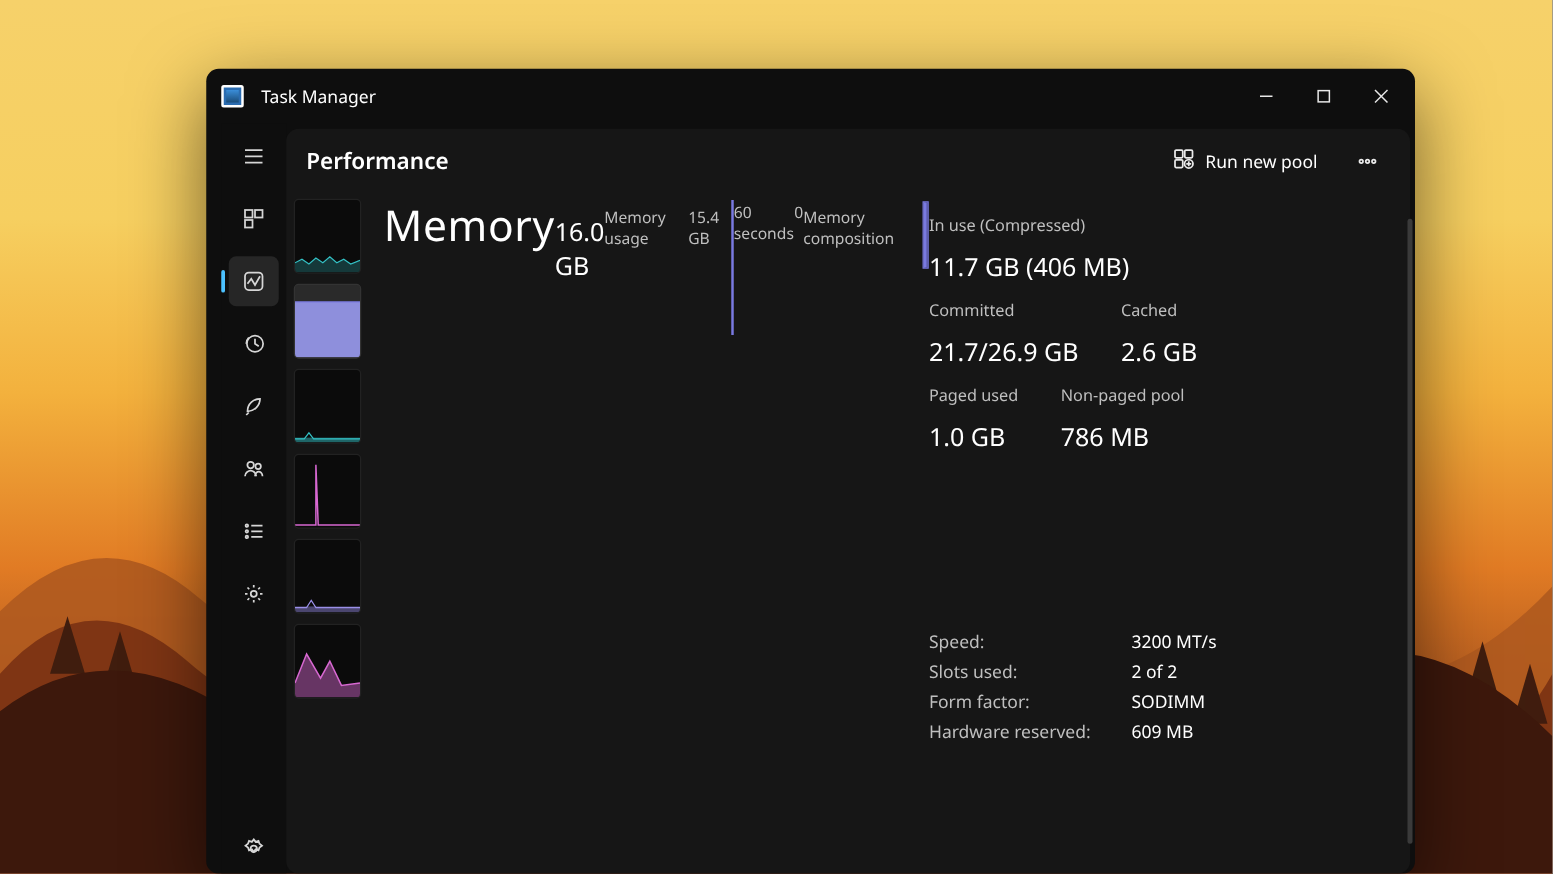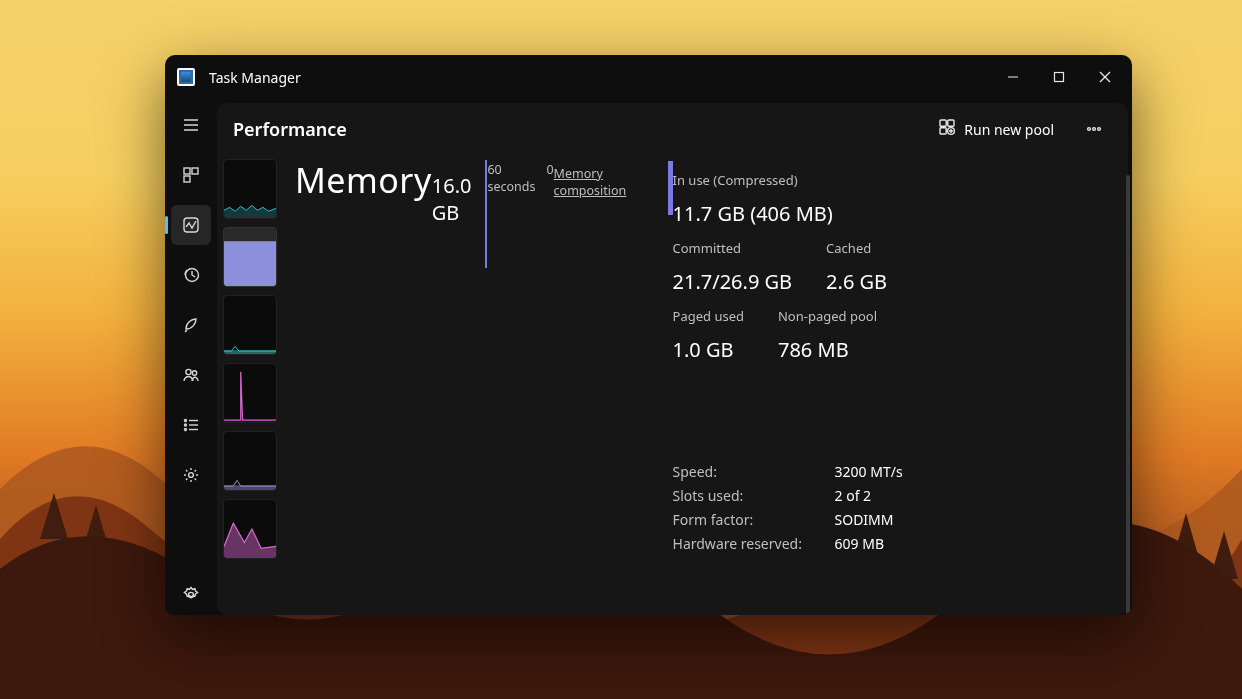"Task Manager" .window { height: 560px -> 644px }
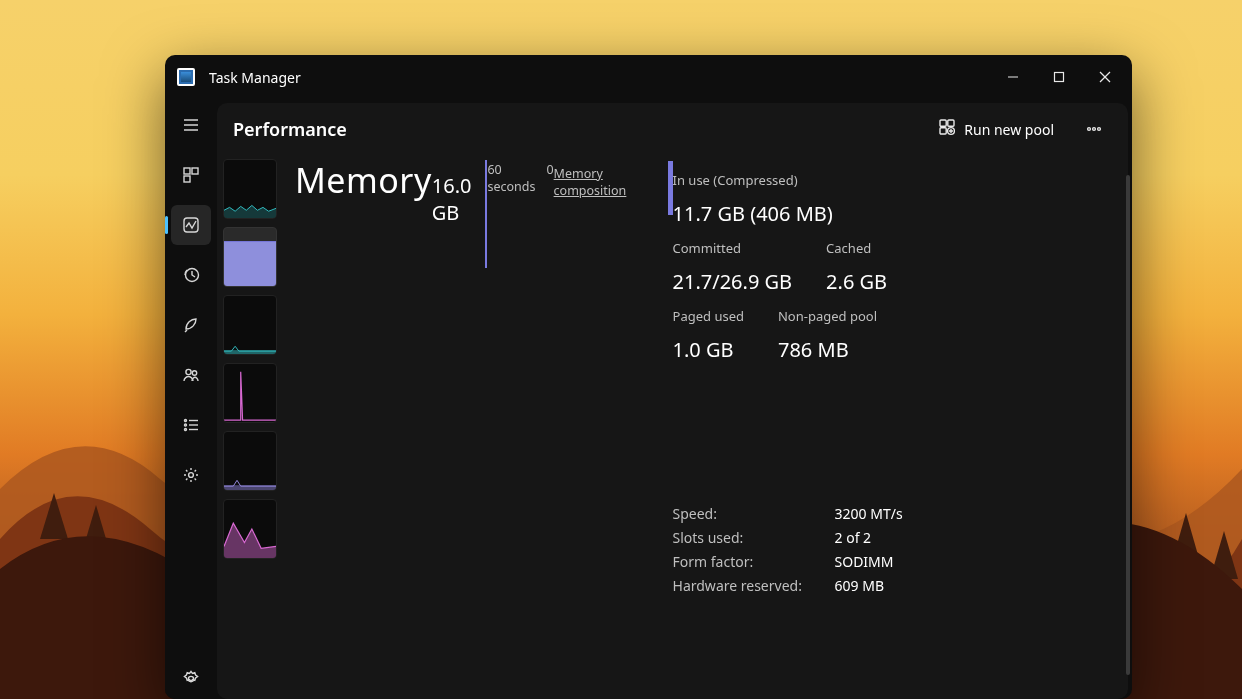"Performance" .body { padding-left: none -> 12px }
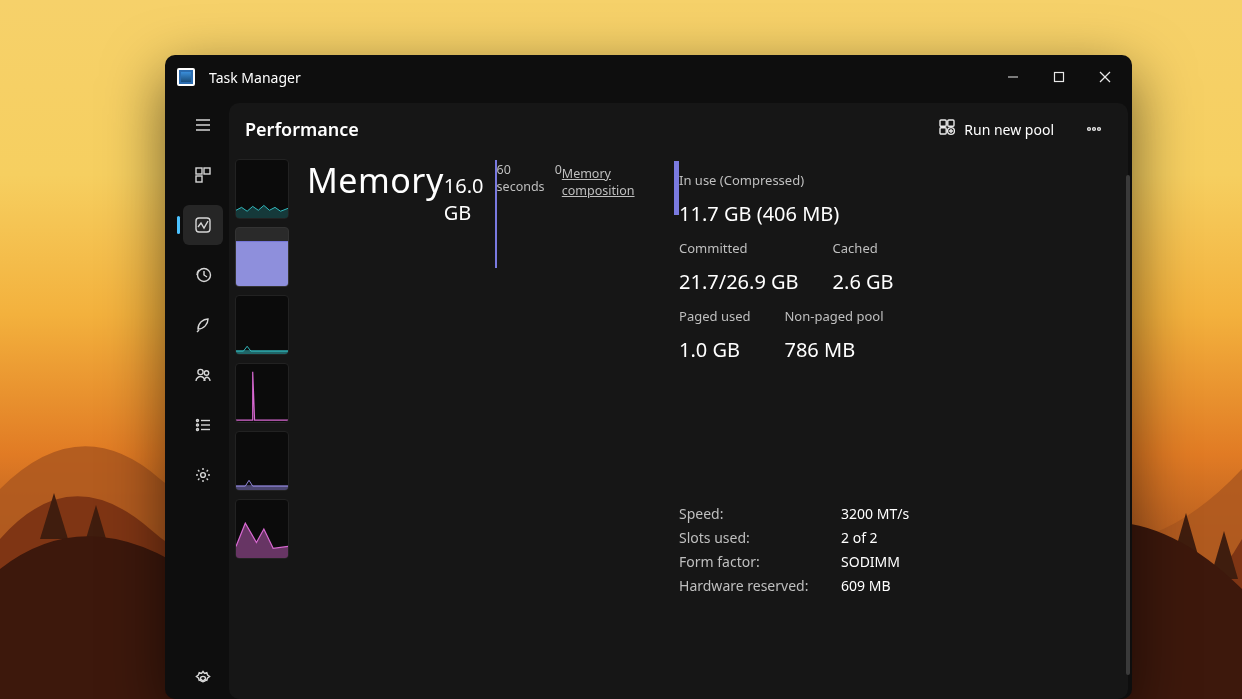"Memory usage" div.sec-label { html: none -> <div> <span>Memory usage</span> <span>15.4 GB</span> </div> }
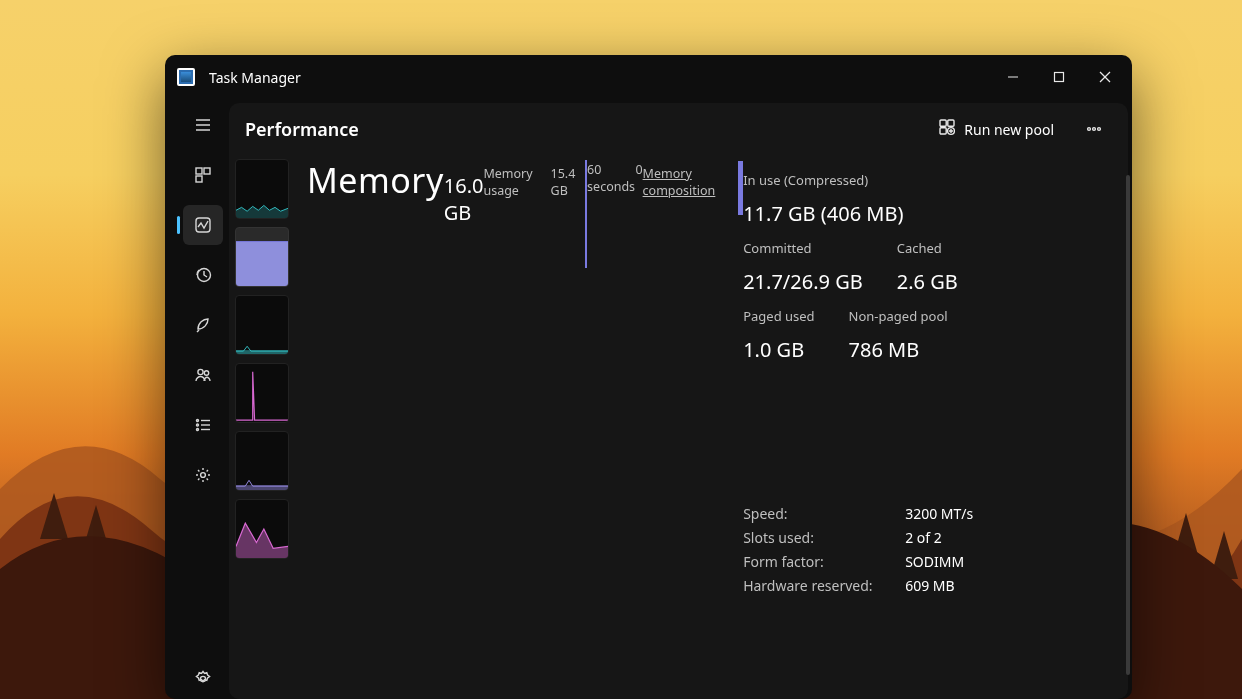"Memory composition" .comp-label { text-decoration: underline -> none }
